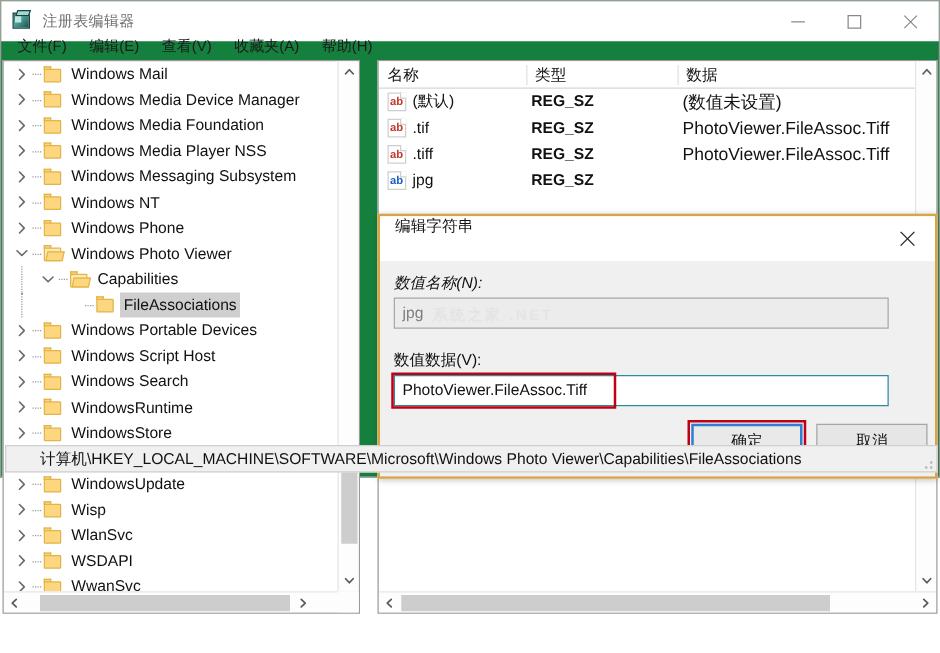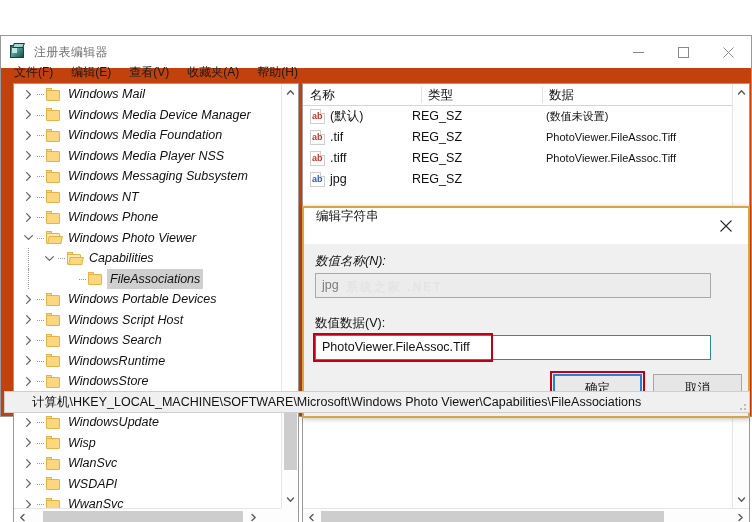"注册表编辑器" #app { background: #c2410c -> #15803d; margin-top: 35px -> none }
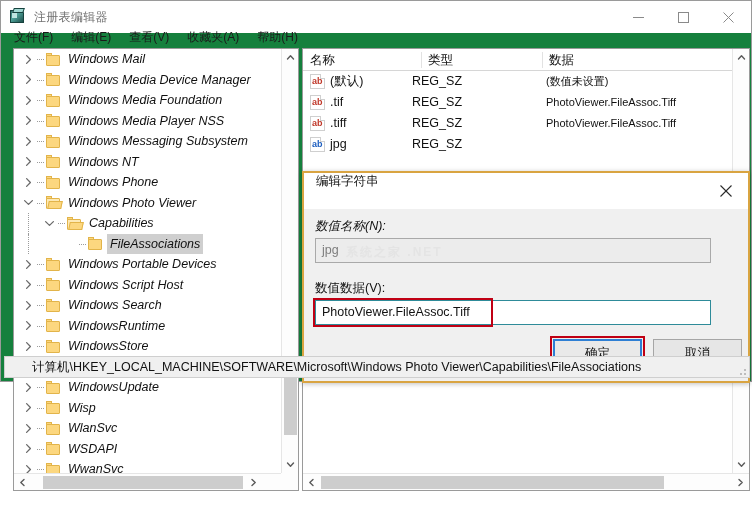"Windows Mail" .pane-tree { font-style: italic -> none; left: 12px -> 1px }
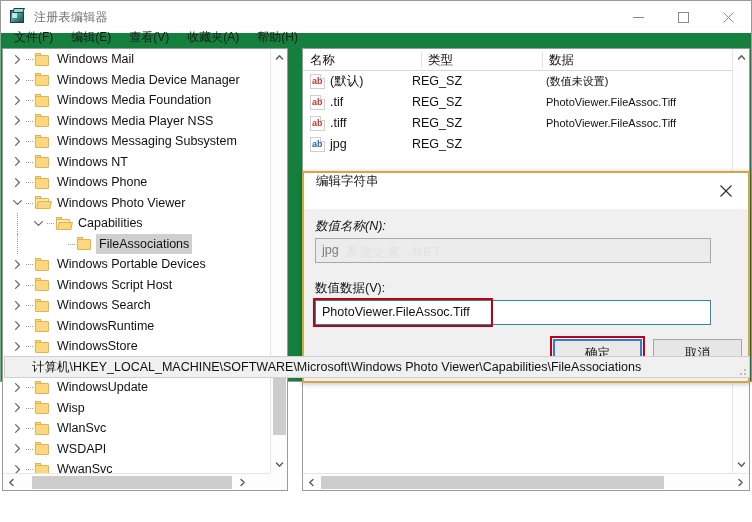"REG_SZ" .lv-c2 { font-weight: none -> bold; left: 109px -> 122px }
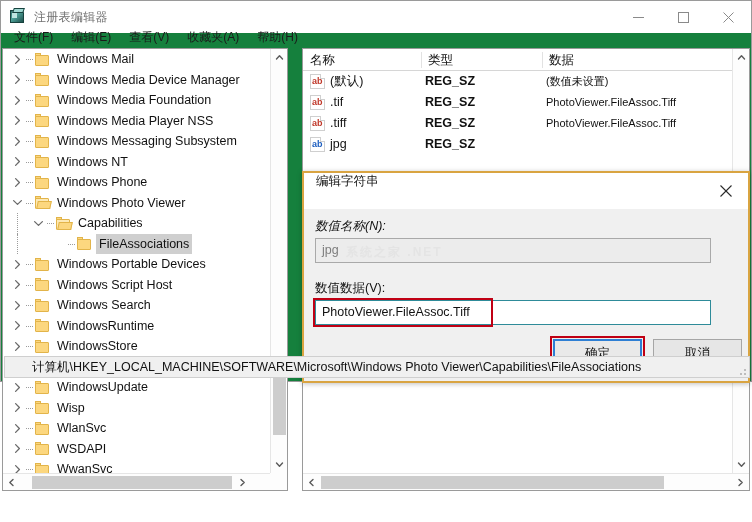"(数值未设置)" .lv-c3 { font-size: 11px -> 14px }
